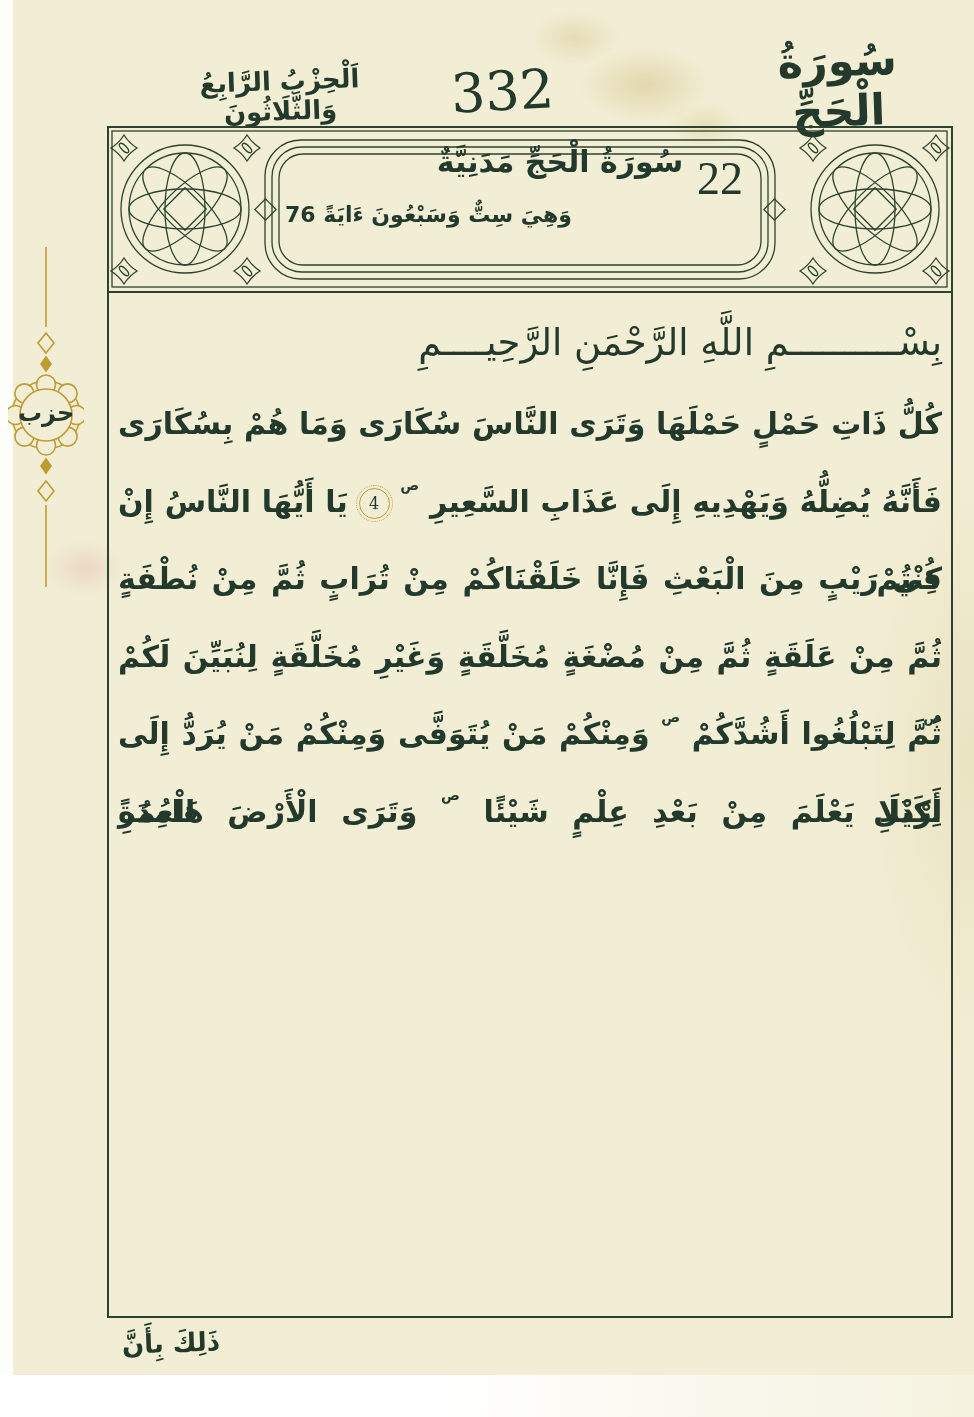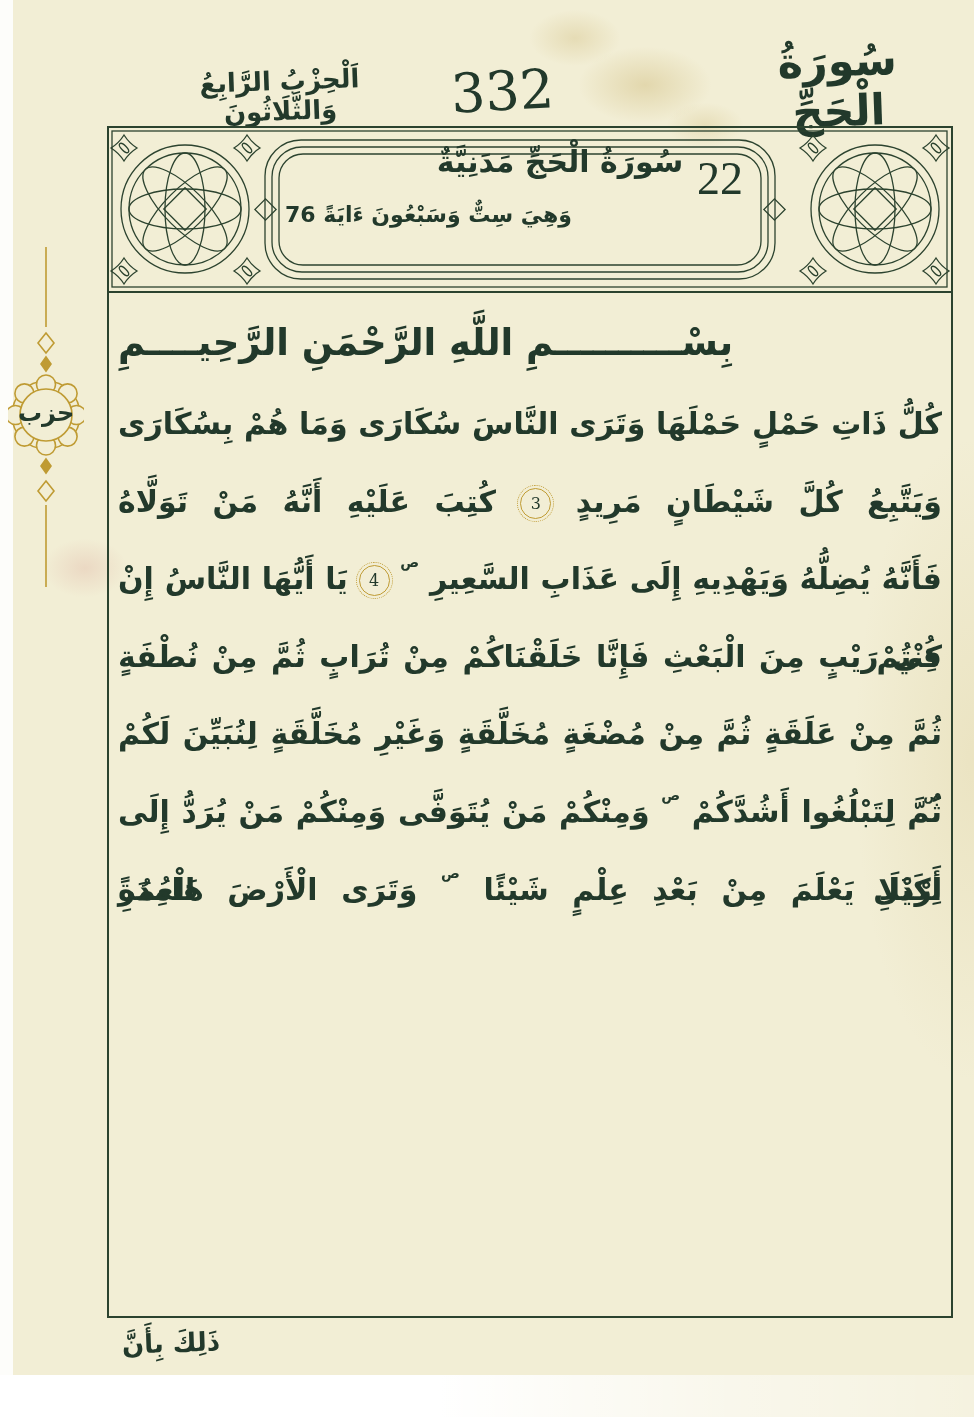"بِسْــــــــــمِ اللَّهِ الرَّحْمَنِ" .bismillah { font-weight: bold -> normal; text-align: left -> right }
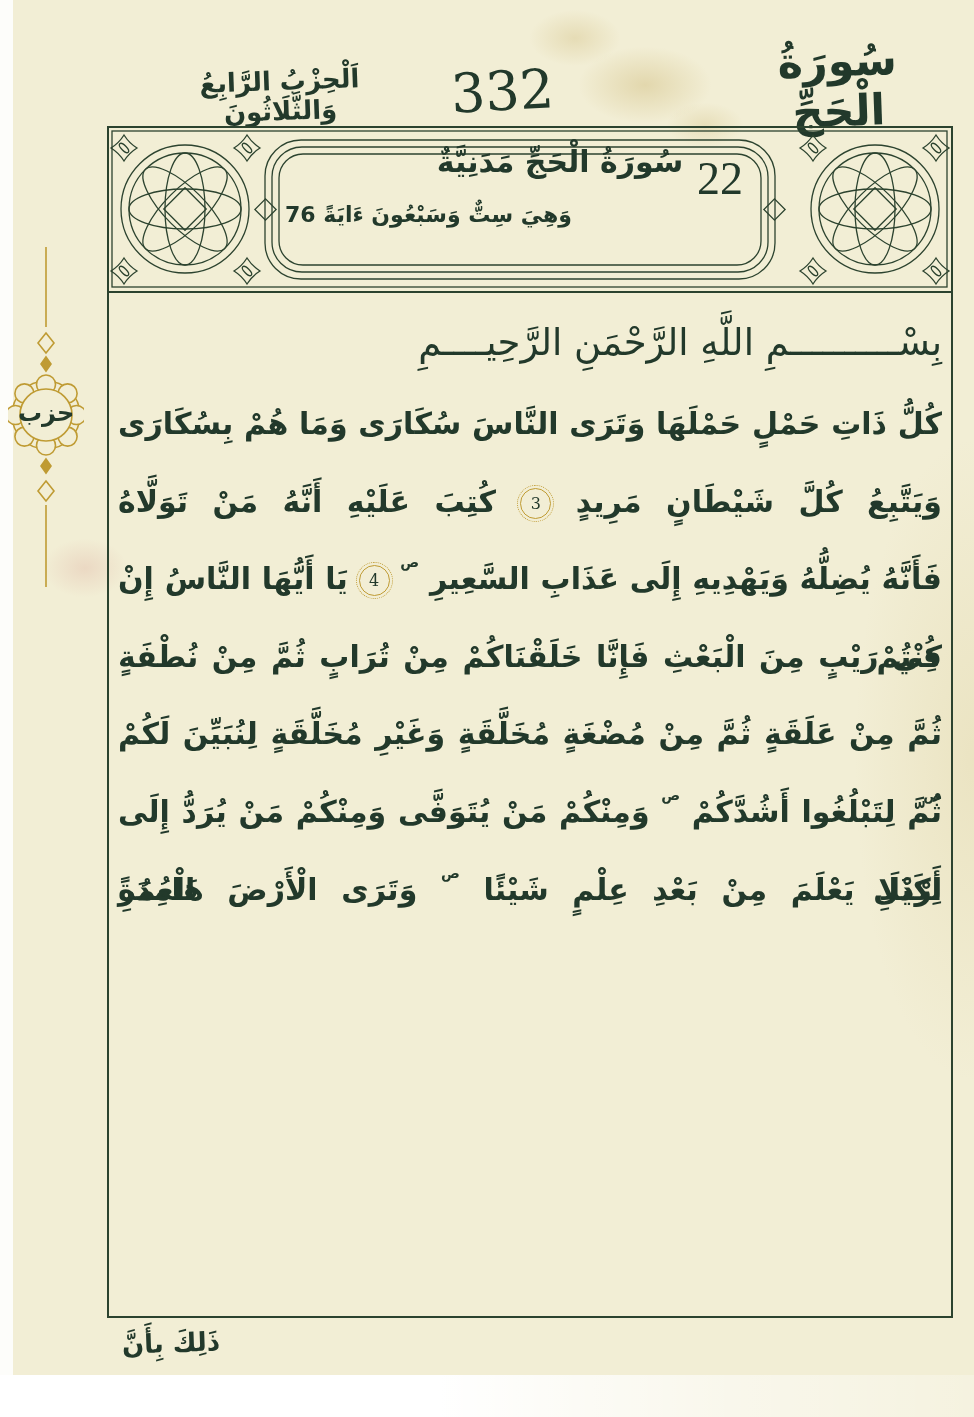"وَيَتَّبِعُ كُلَّ شَيْطَانٍ مَرِيدٍ 3" div.qline { html: <div><span>وَيَتَّبِعُ كُلَّ شَيْطَانٍ مَرِيدٍ</span> <span>3</span> <span>كُتِبَ عَلَيْهِ أَنَّهُ مَنْ تَوَلَّاهُ</span> </div> -> none }
